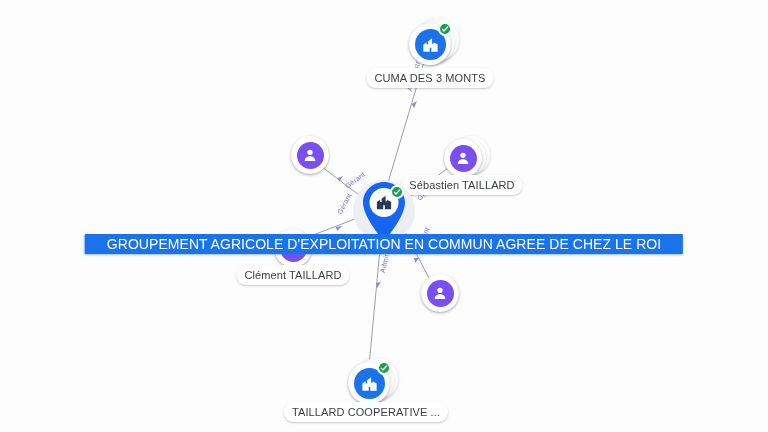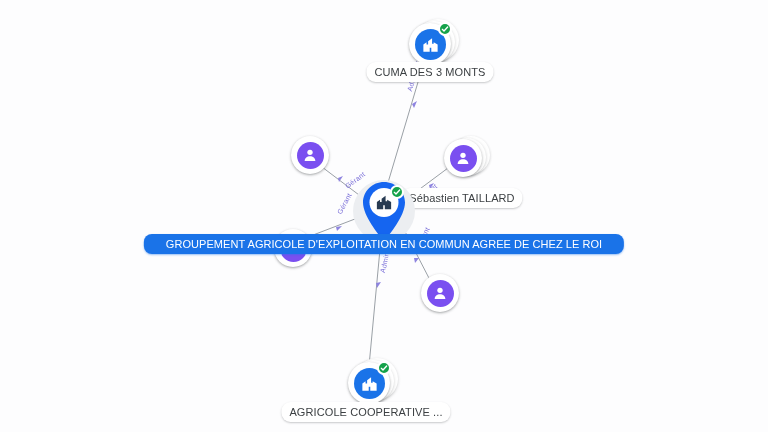"CUMA DES 3 MONTS" div.node-label { top: 62px -> 68px }
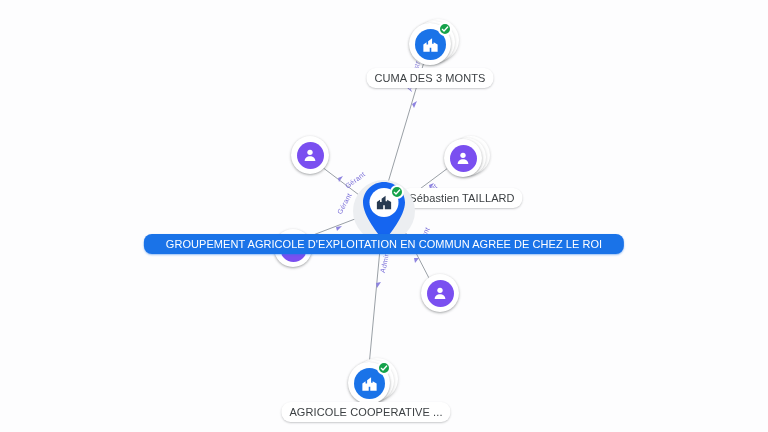"Sébastien TAILLARD" div.node-label { top: 188px -> 175px }
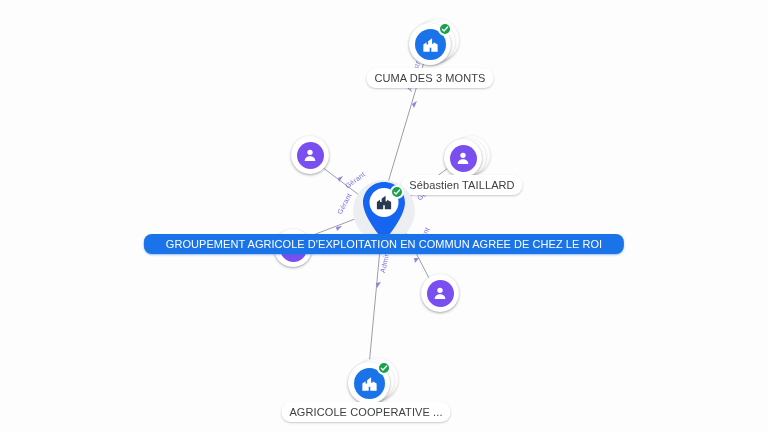"GROUPEMENT AGRICOLE D'EXPLOITATION EN" .node-label.selected { border-radius: 8px -> 1px; font-size: 11px -> 14px }
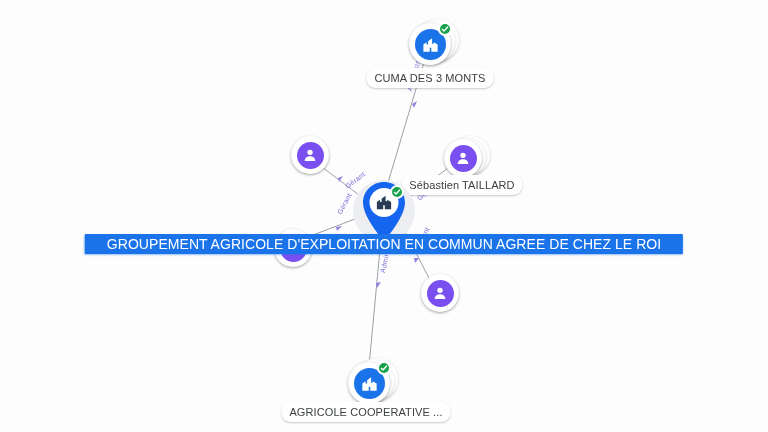"Clément TAILLARD" div.node-label { html: none -> <div>Clément TAILLARD</div> }
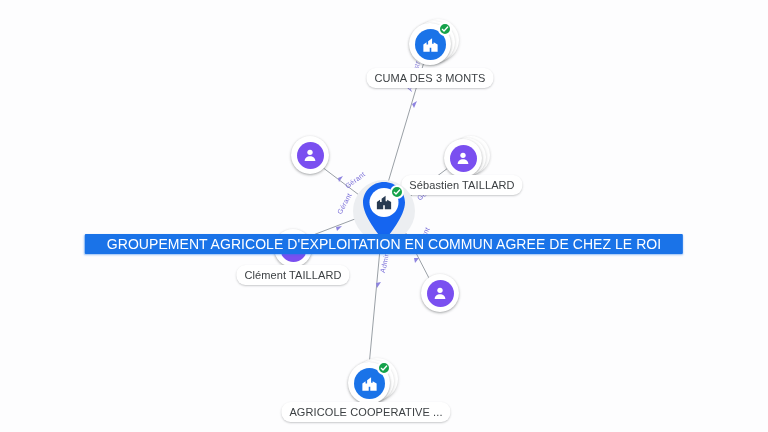"AGRICOLE COOPERATIVE ..." div.node-label { text: AGRICOLE -> TAILLARD }
